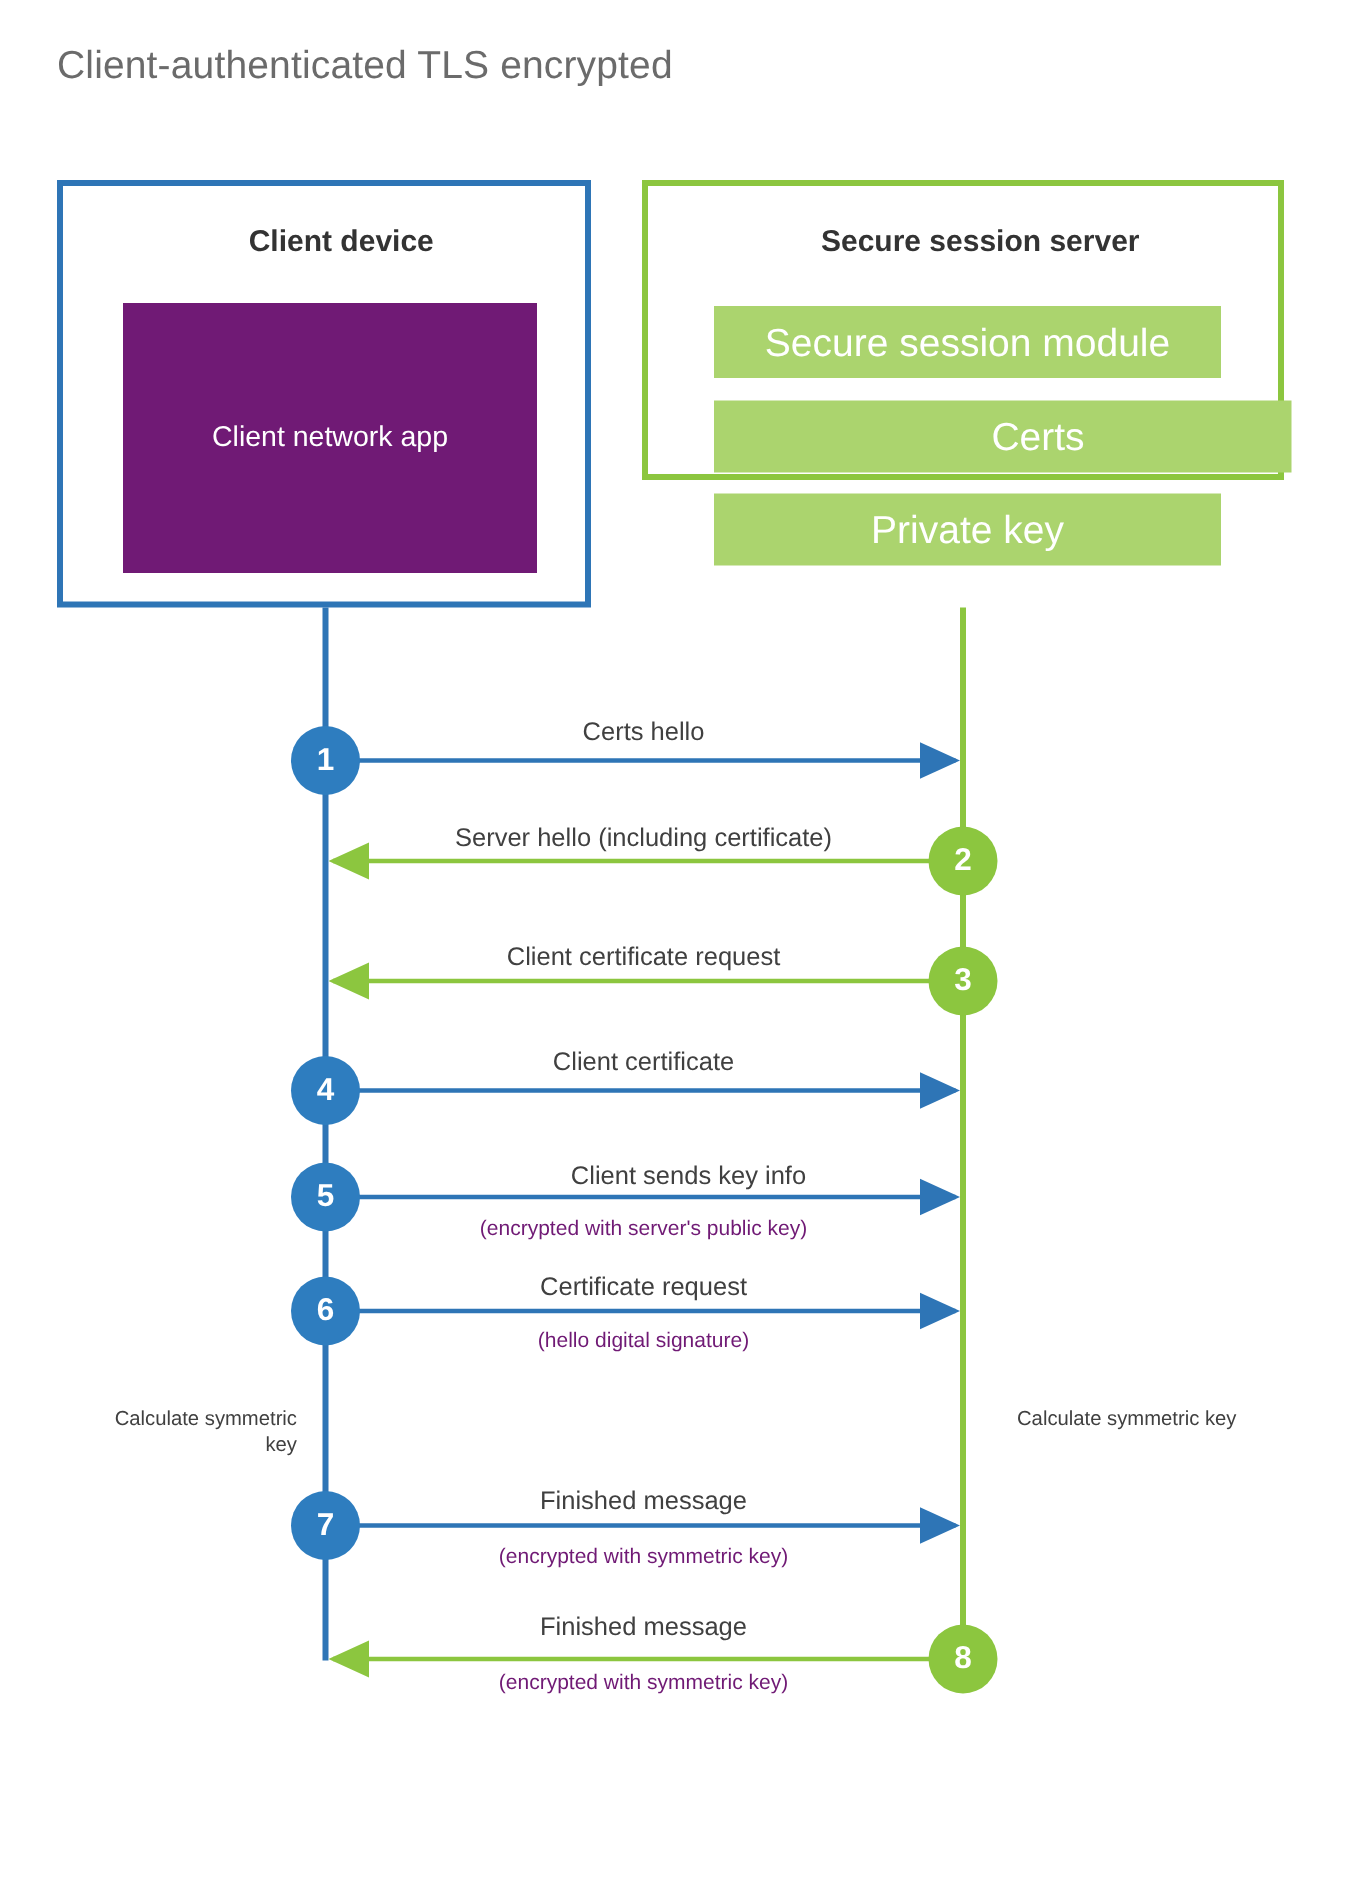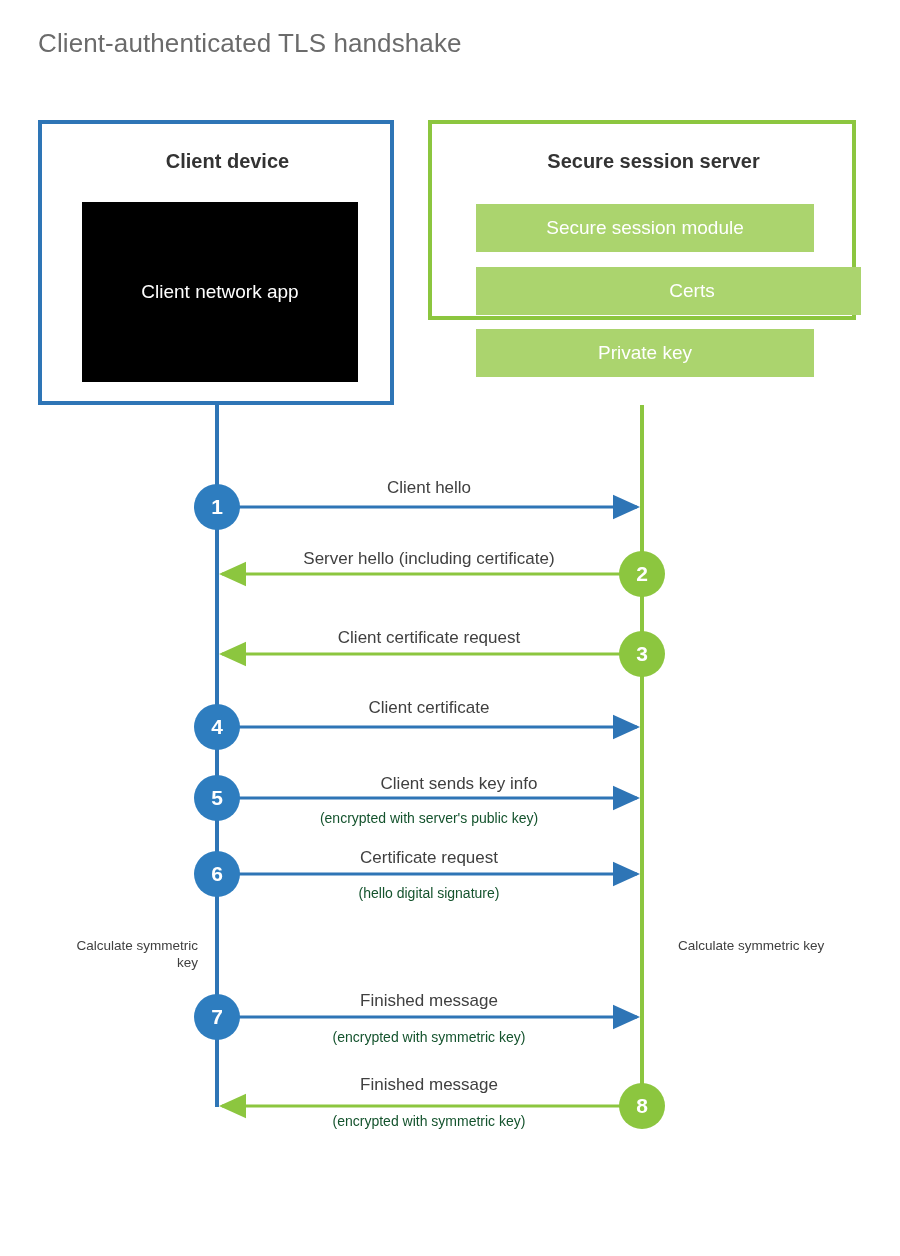"Client-authenticated TLS handshake" div { text: handshake -> encrypted }
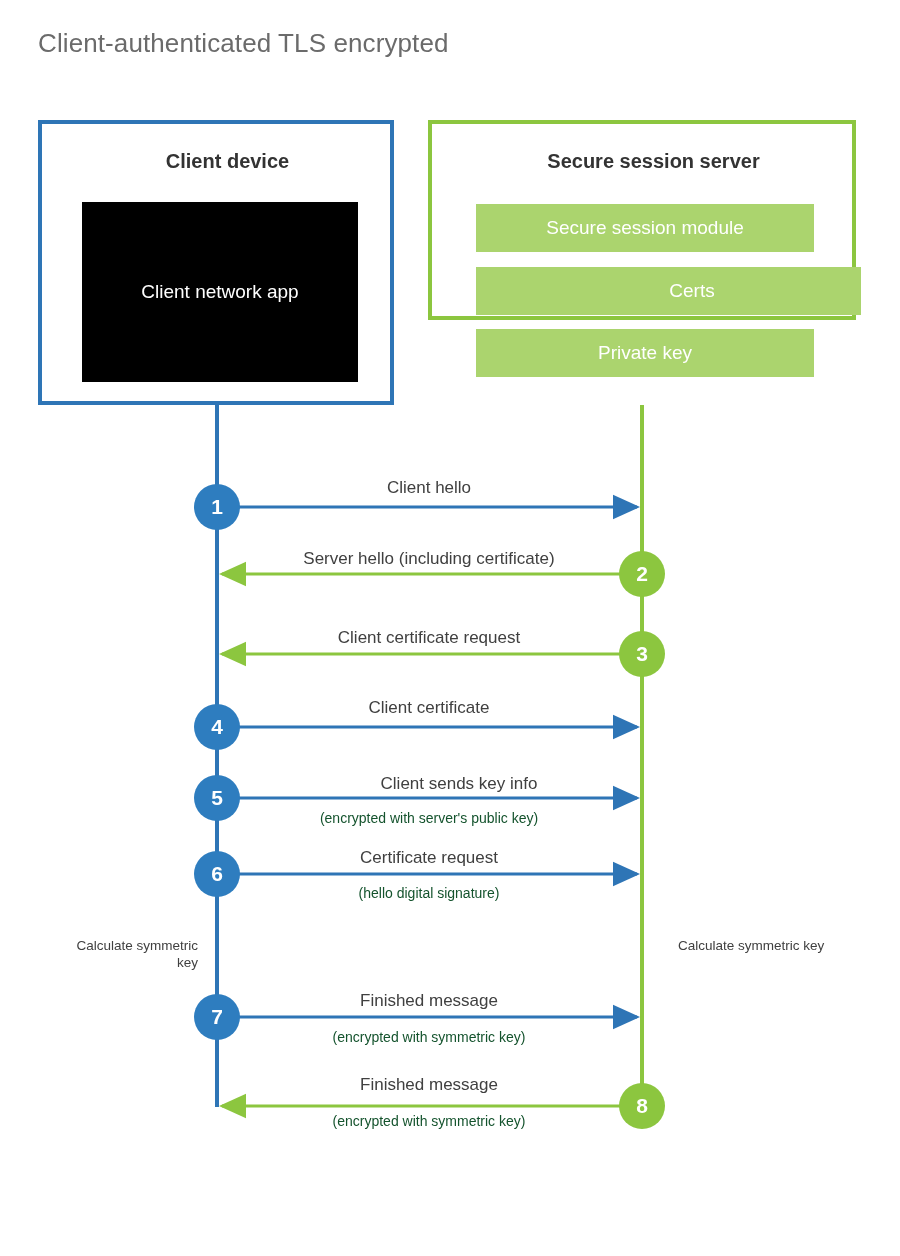"Secure session module" .server-module { font-size: 19px -> 26px }
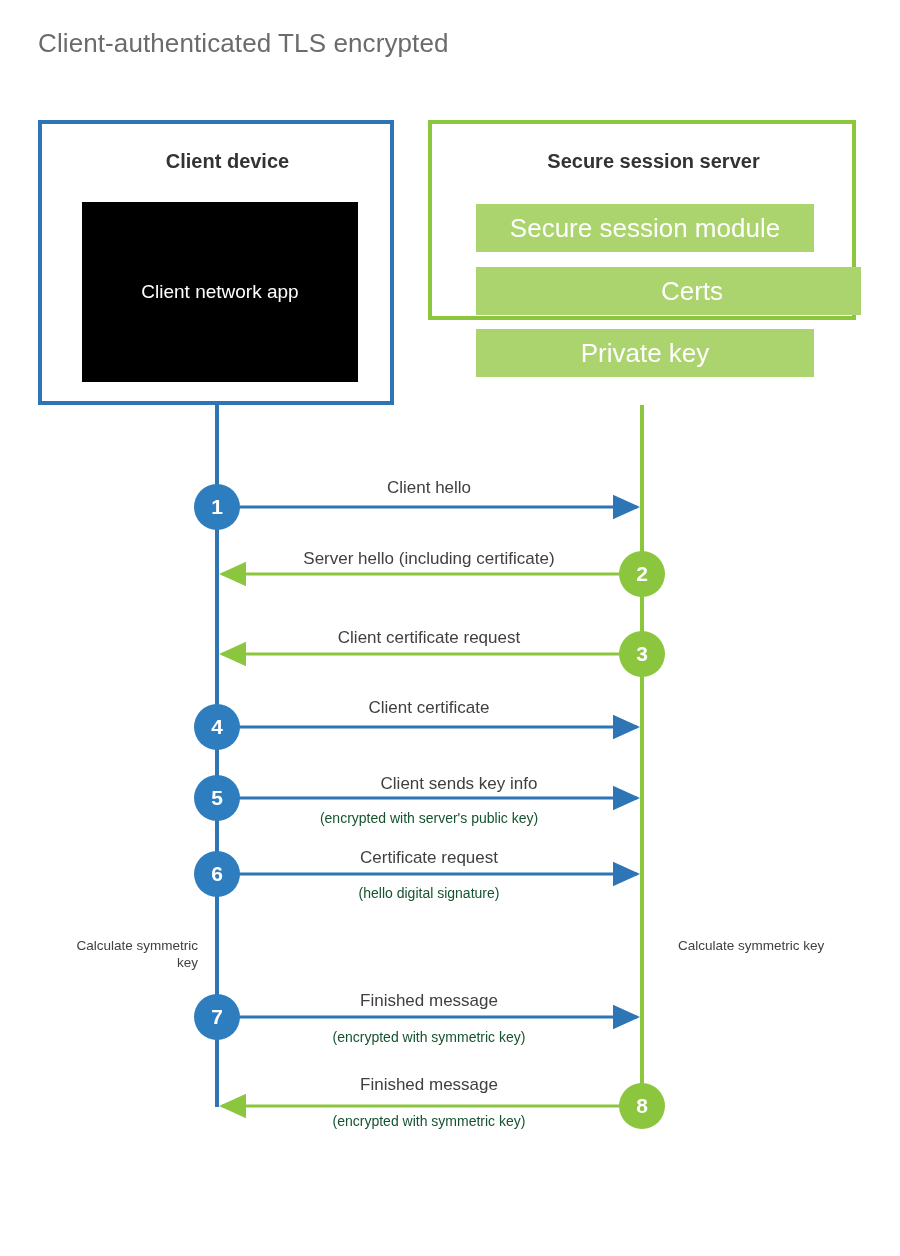"Client network app" #client-app-block { background: #000000 -> #701a75 }
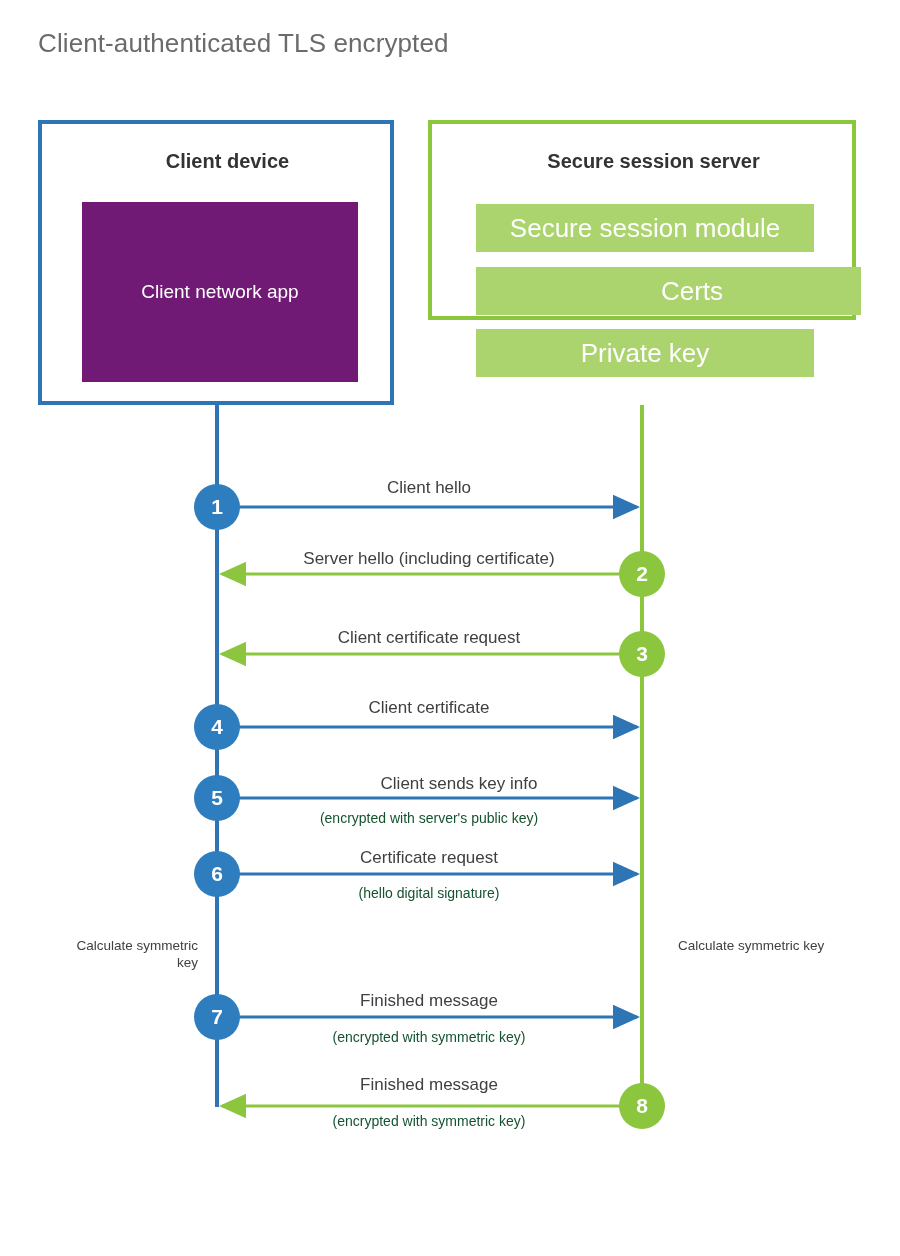"Client hello" div.msg-label { text: Client -> Certs }
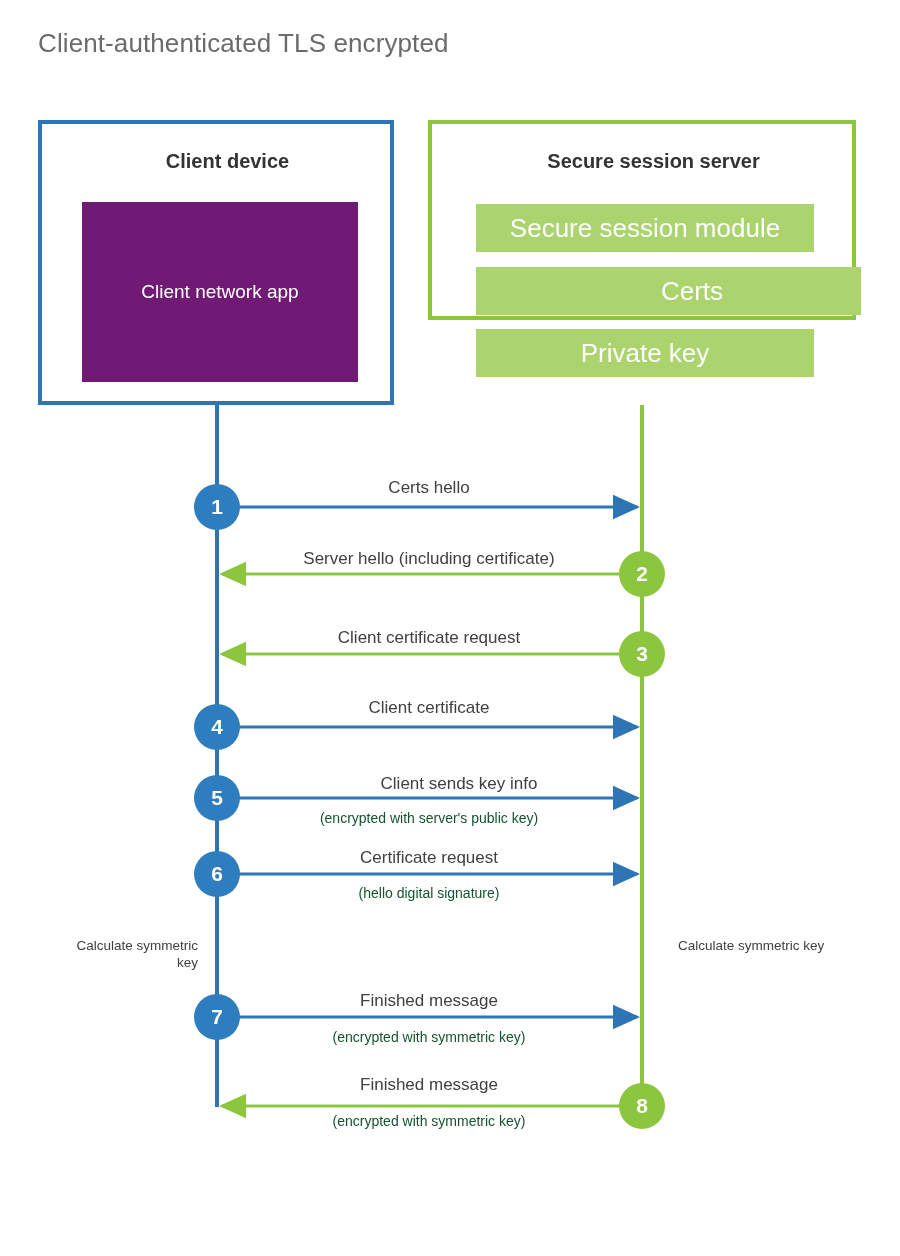"(encrypted with server's public key)" .msg-sub { color: #14532d -> #701a75 }
